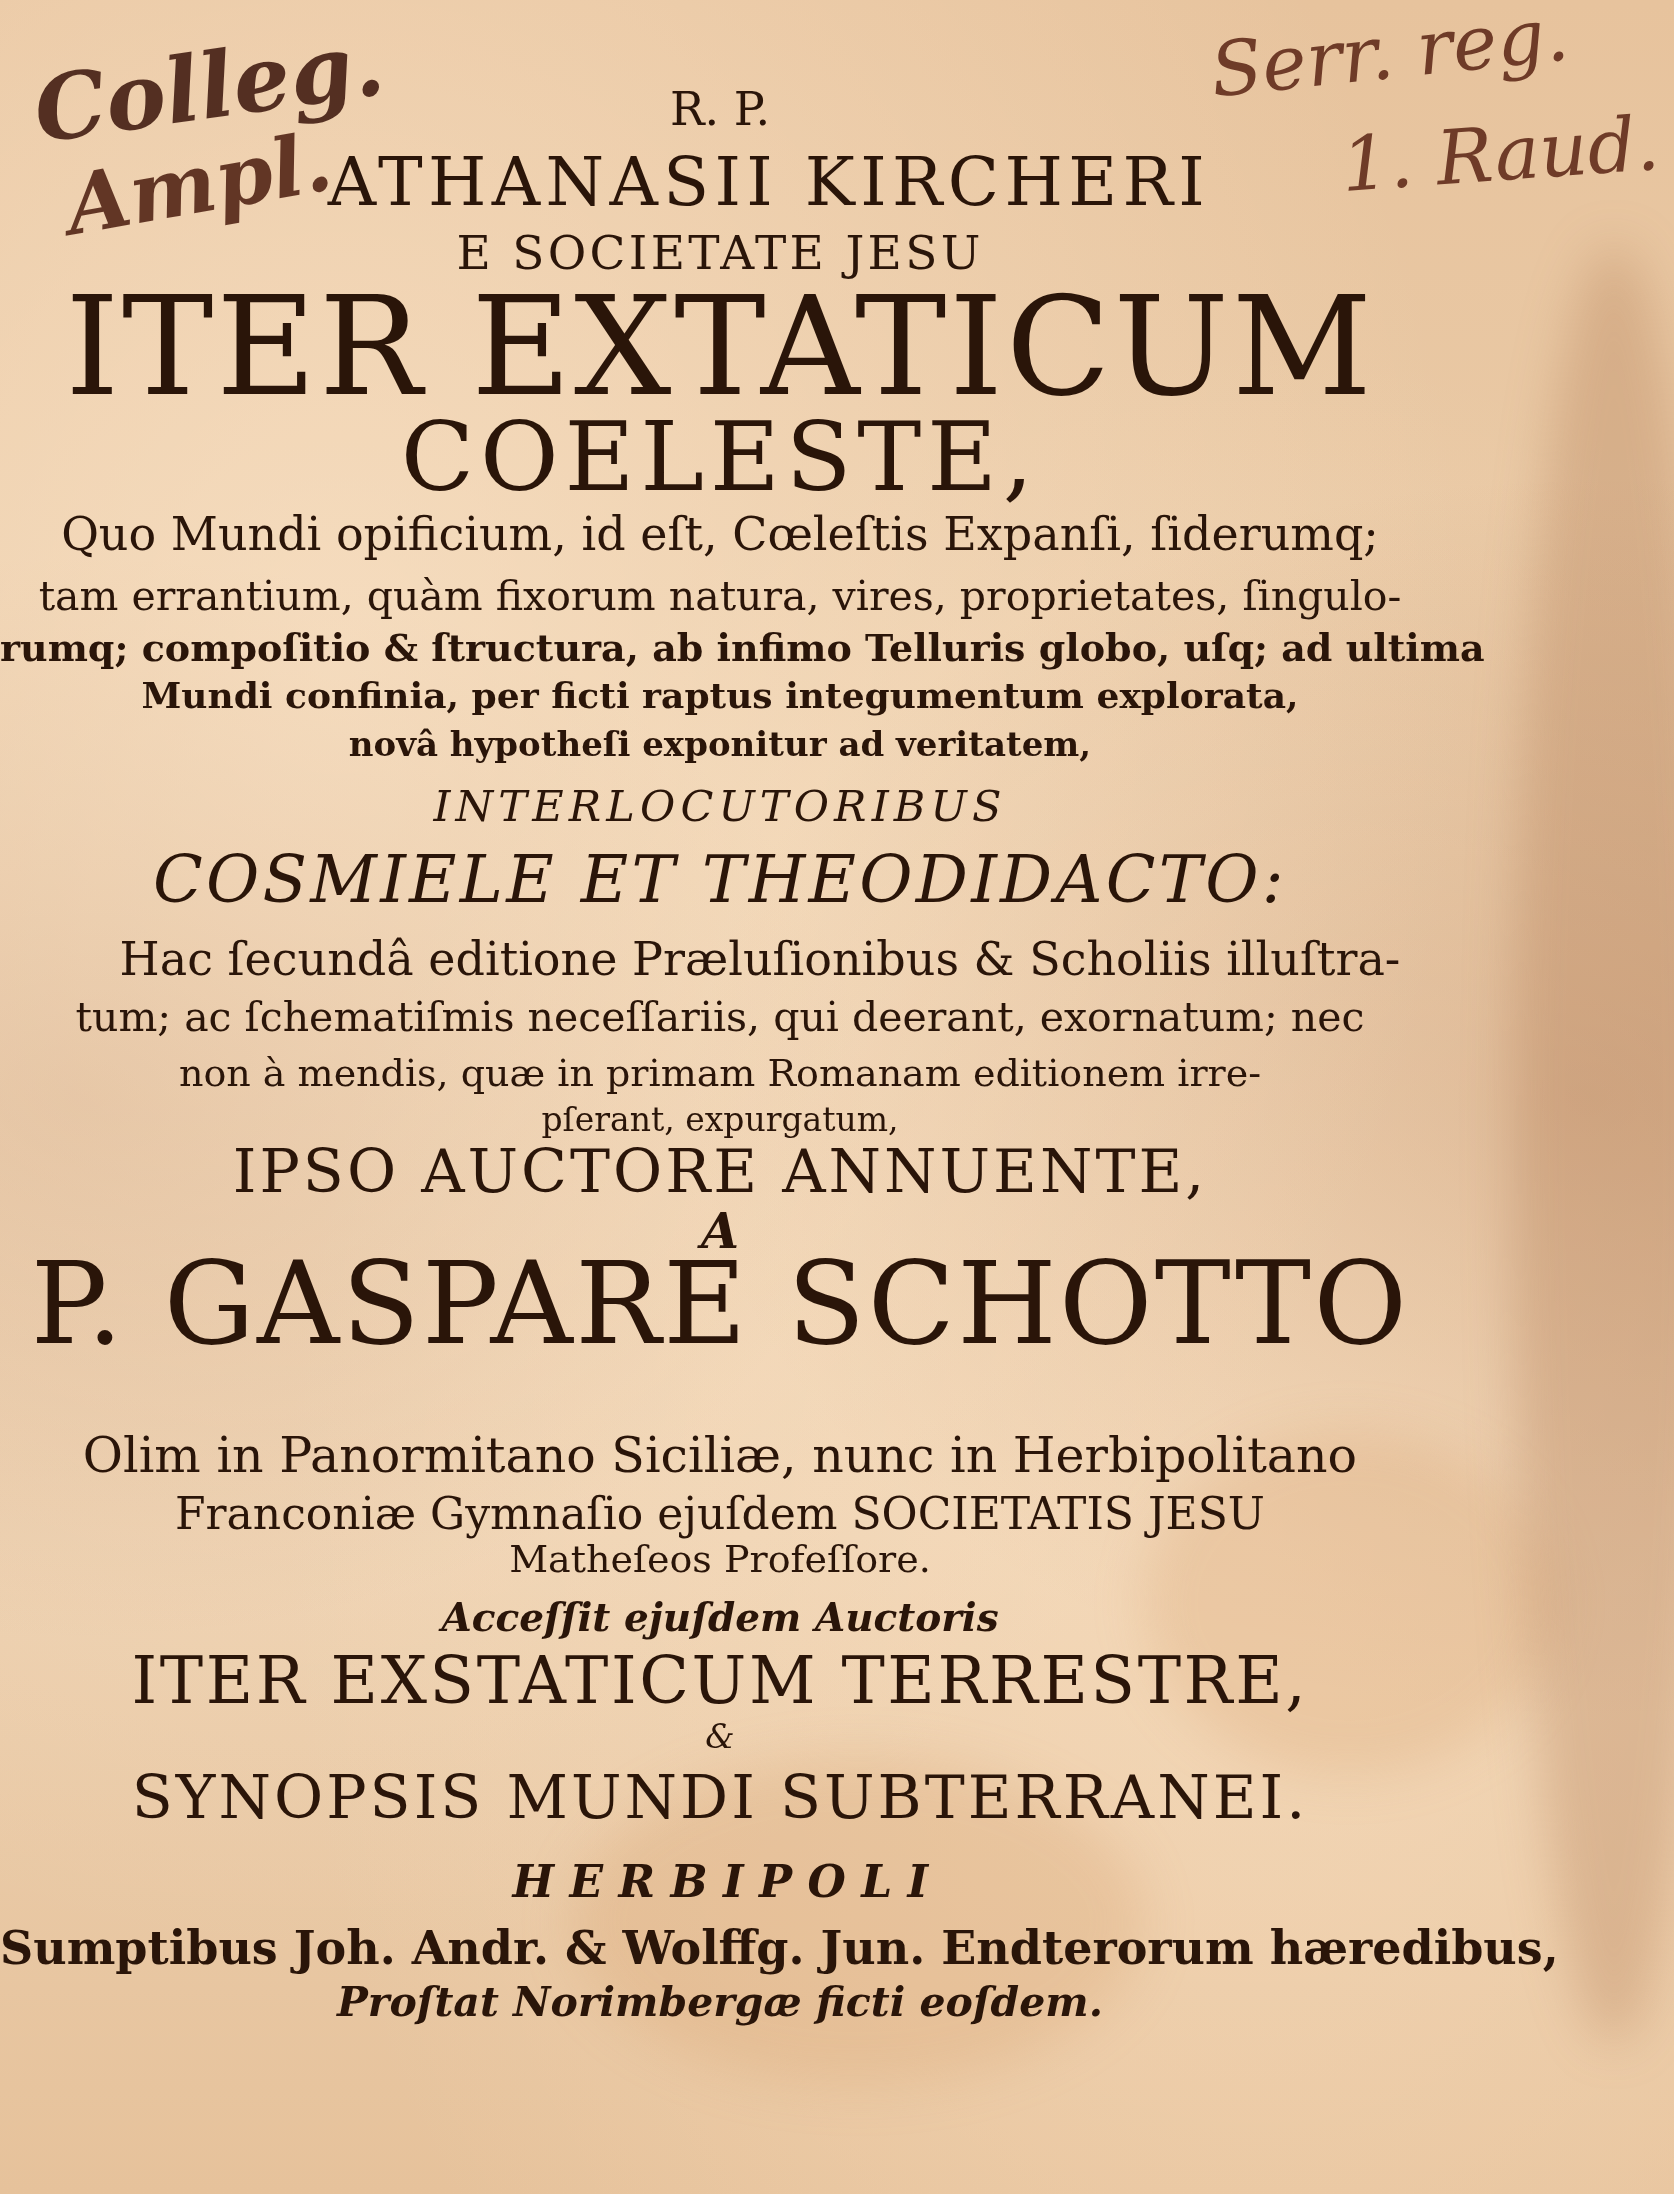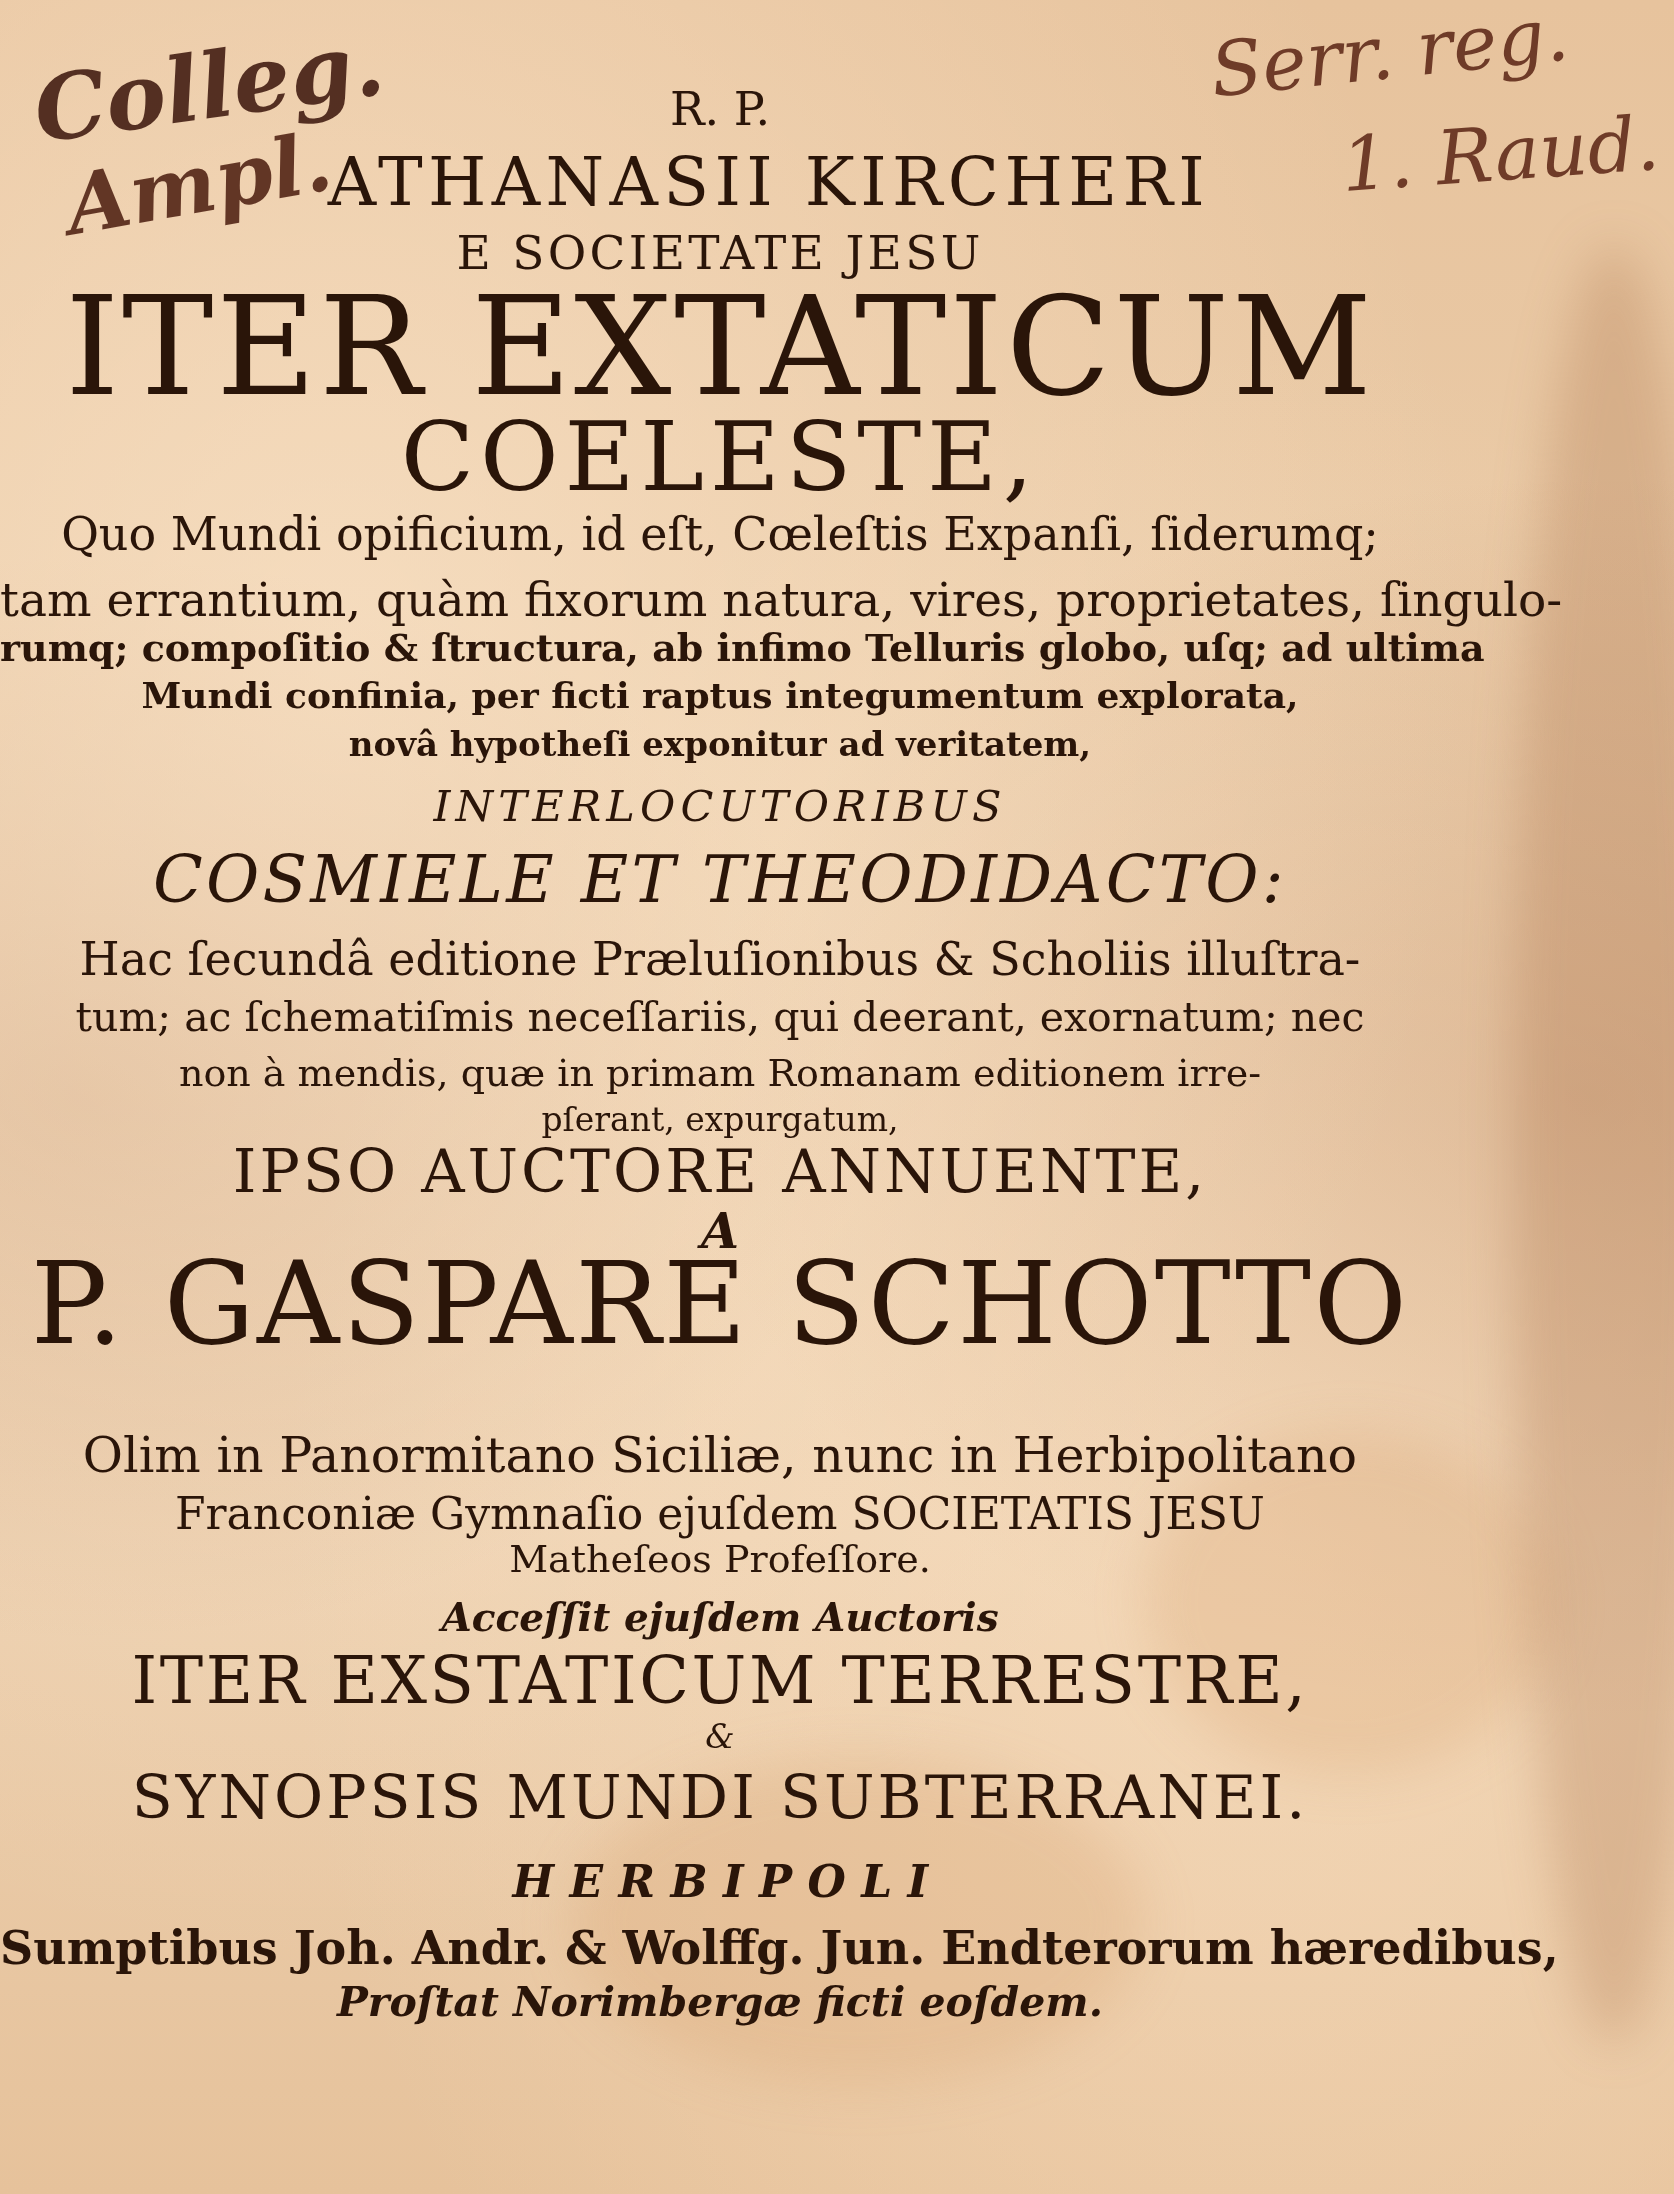"tam errantium, quàm fixorum natura," .l-d2 { font-size: 47px -> 41px }
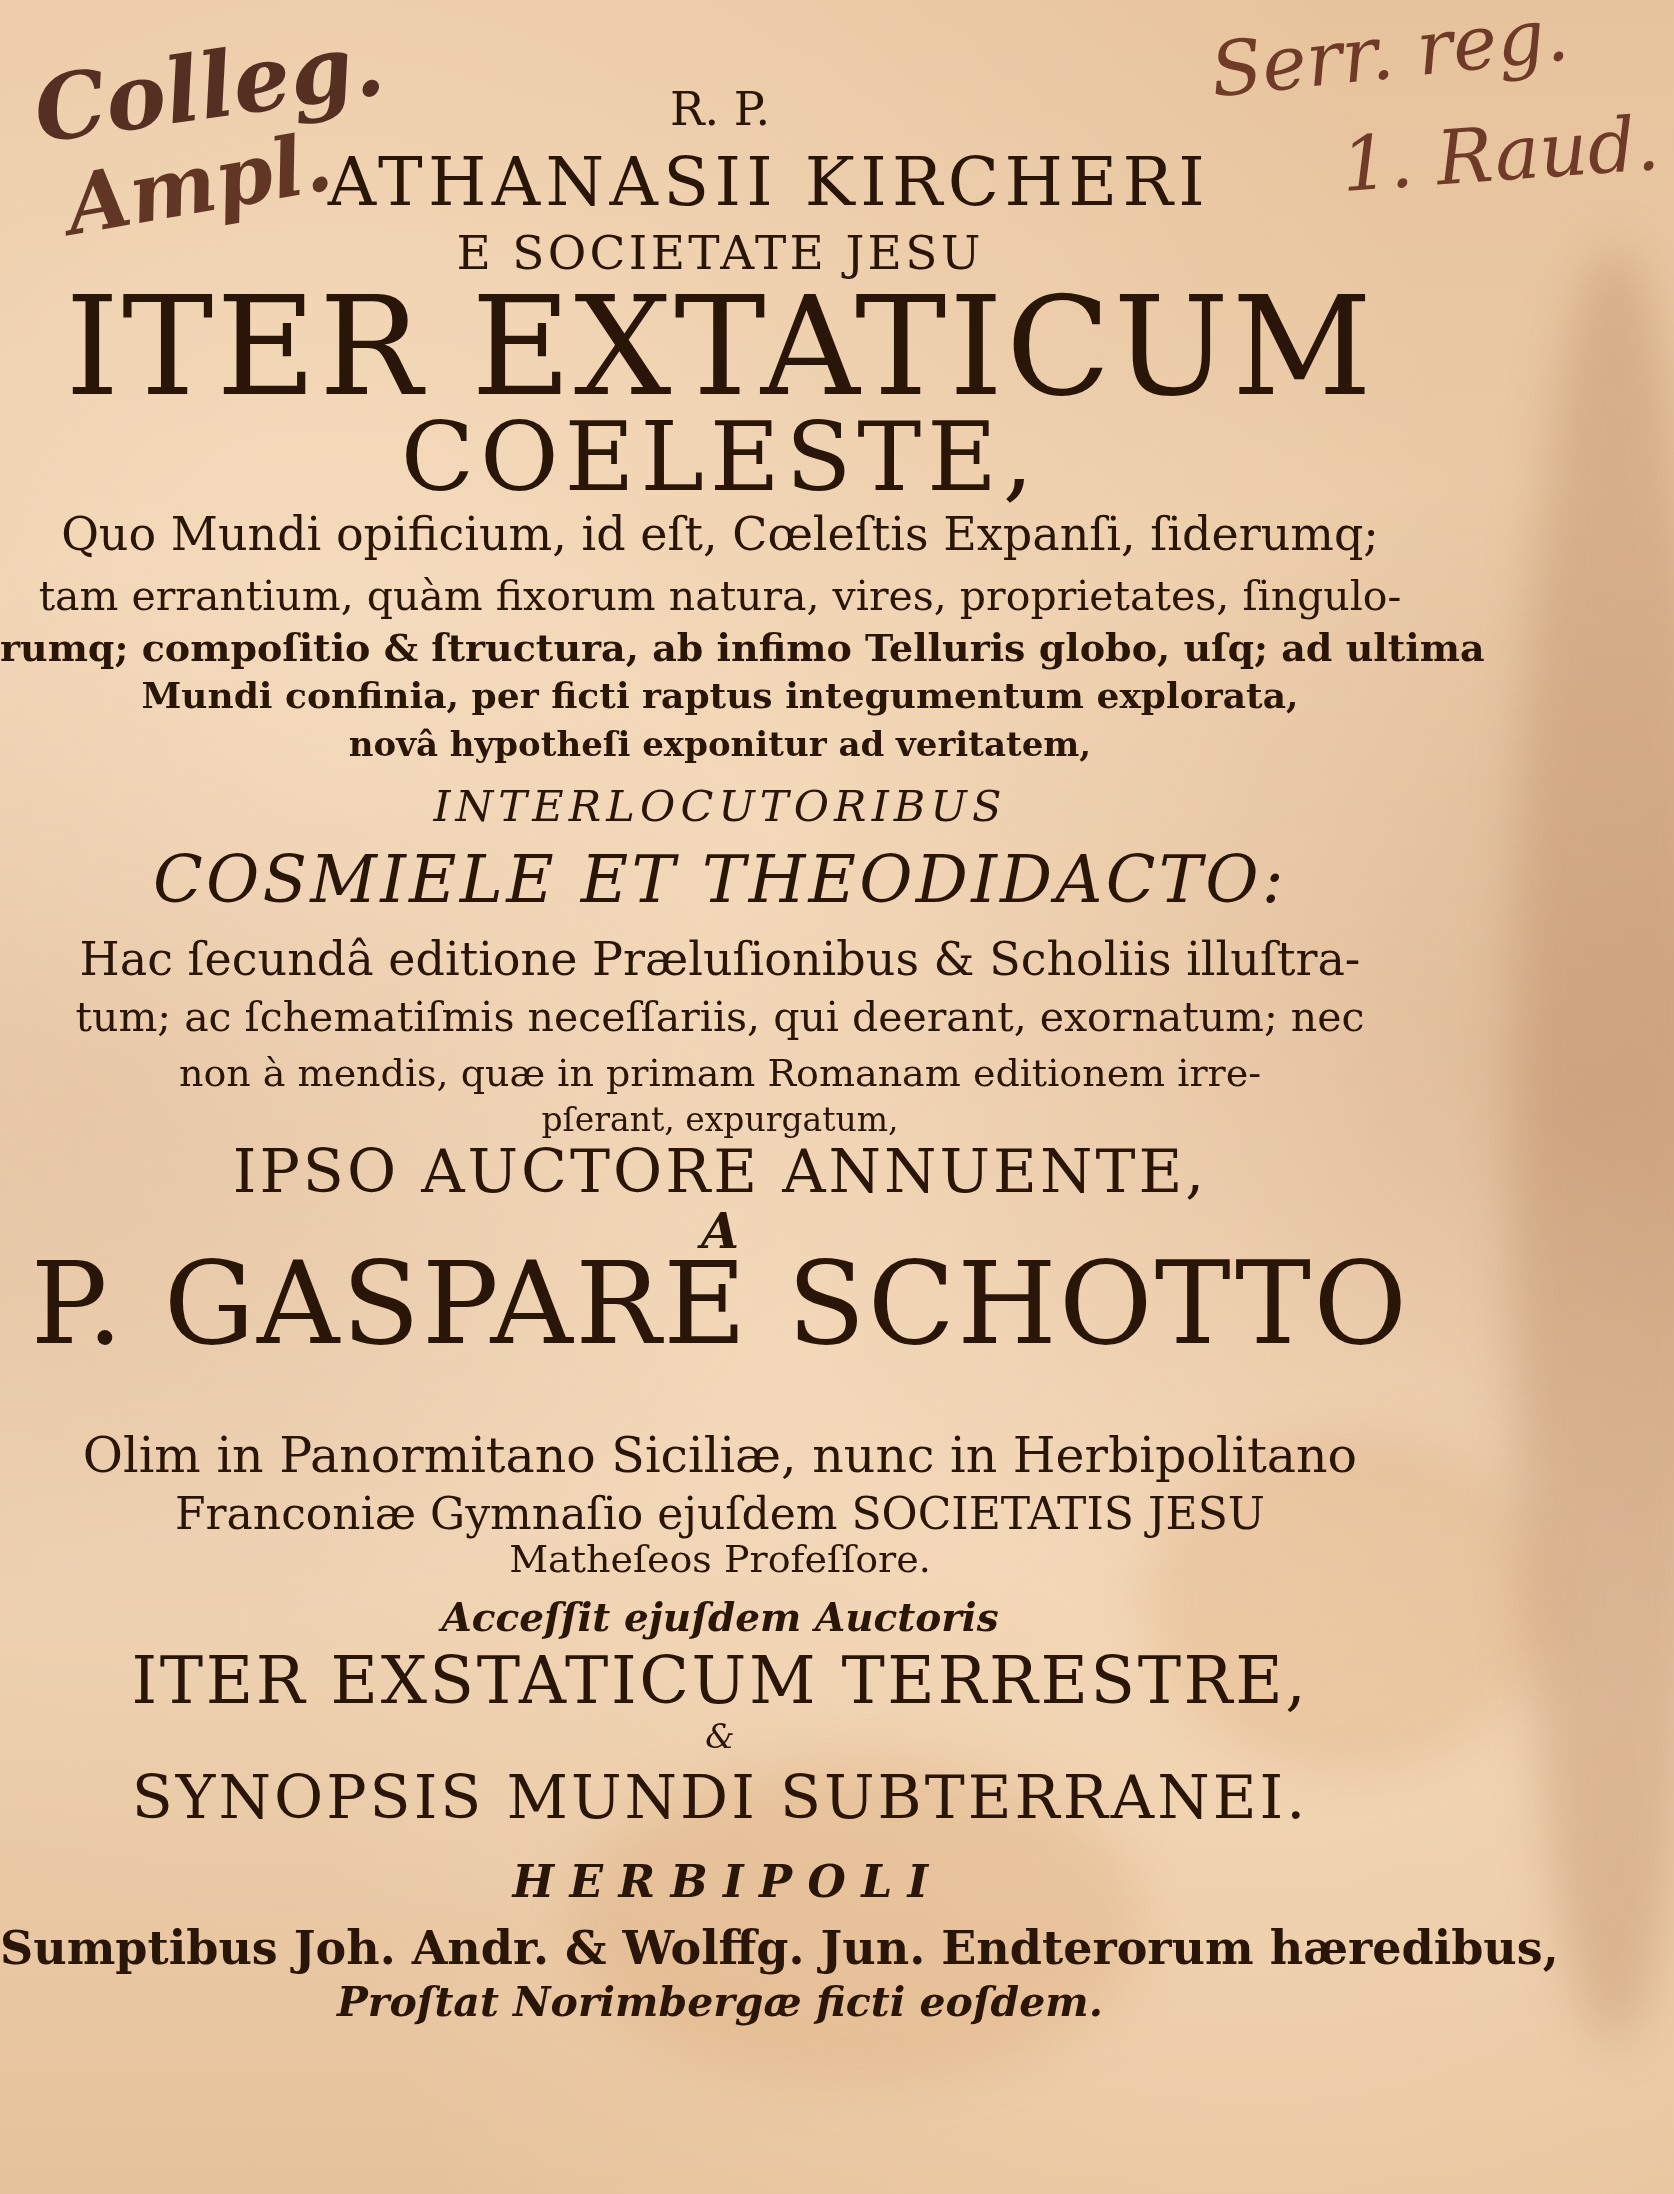"Hac ſecundâ editione Præluſionibus &" .l-hac1 { padding-left: none -> 40px }
